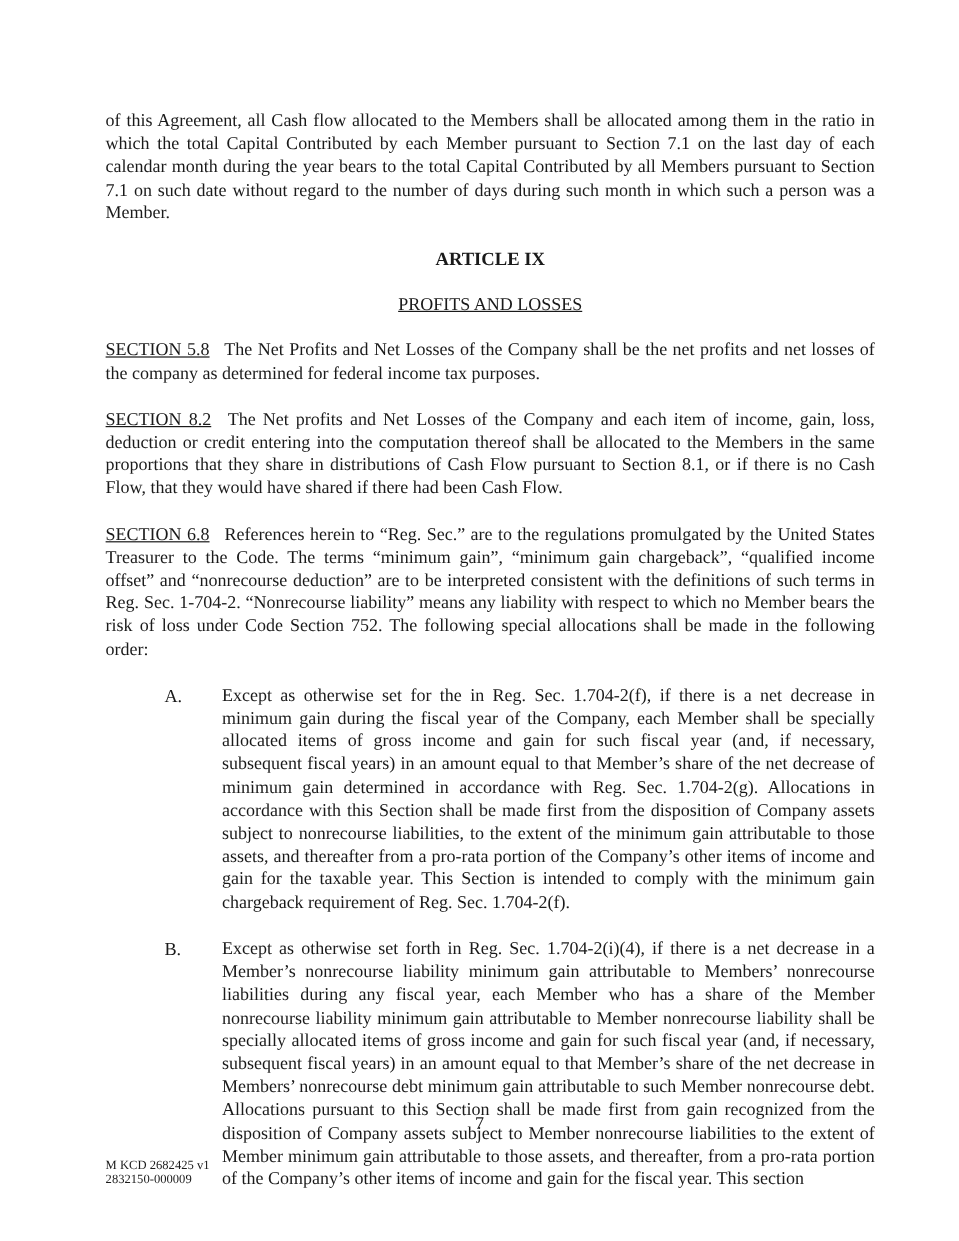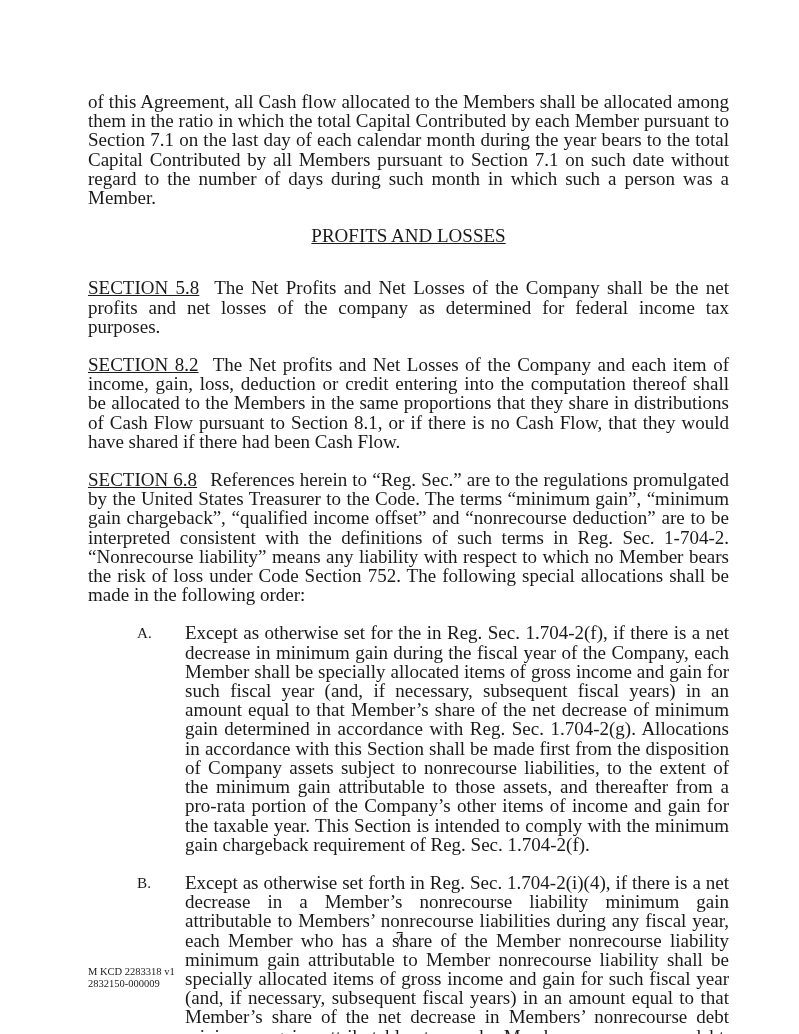"of this Agreement, all Cash" p { font-size: 19px -> 15px }
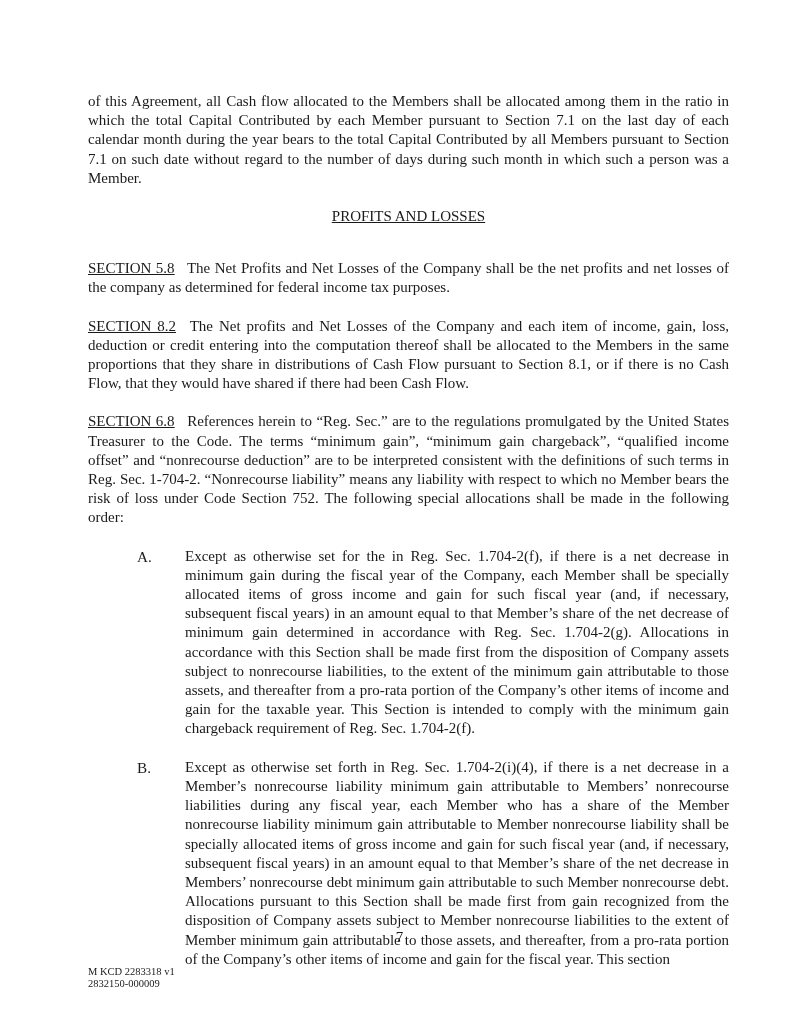"ARTICLE IX" p.center { html: none -> <p>ARTICLE IX</p> }
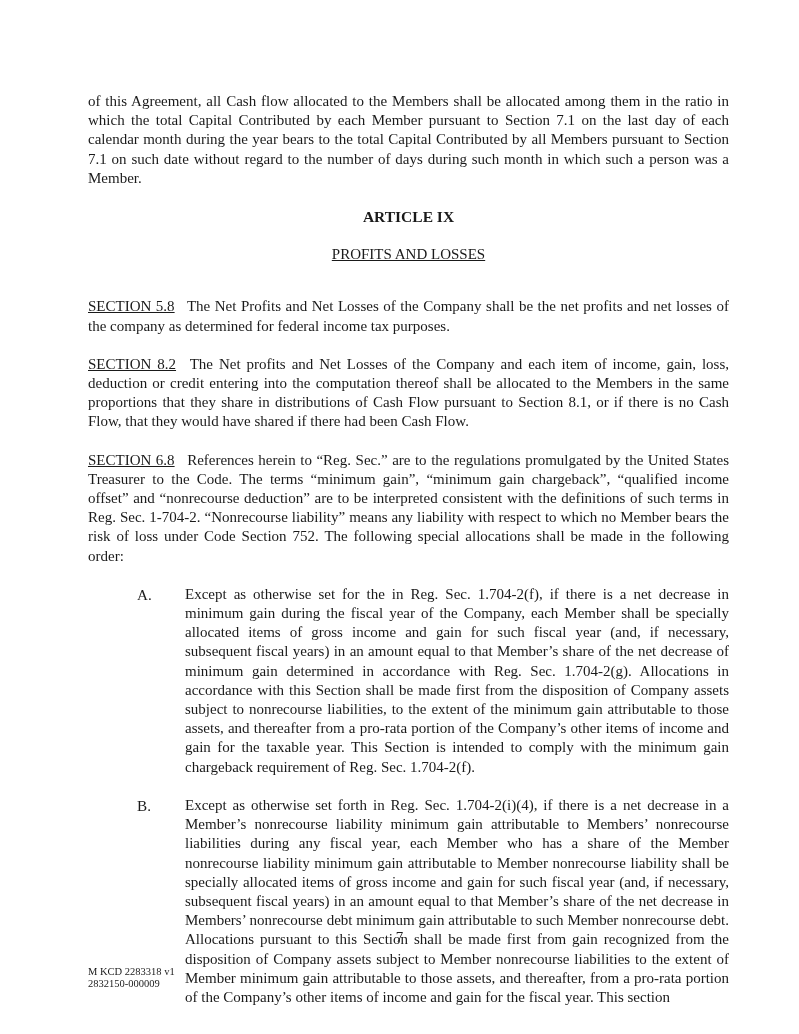"PROFITS AND LOSSES" p.center { margin-bottom: 33px -> 19px }
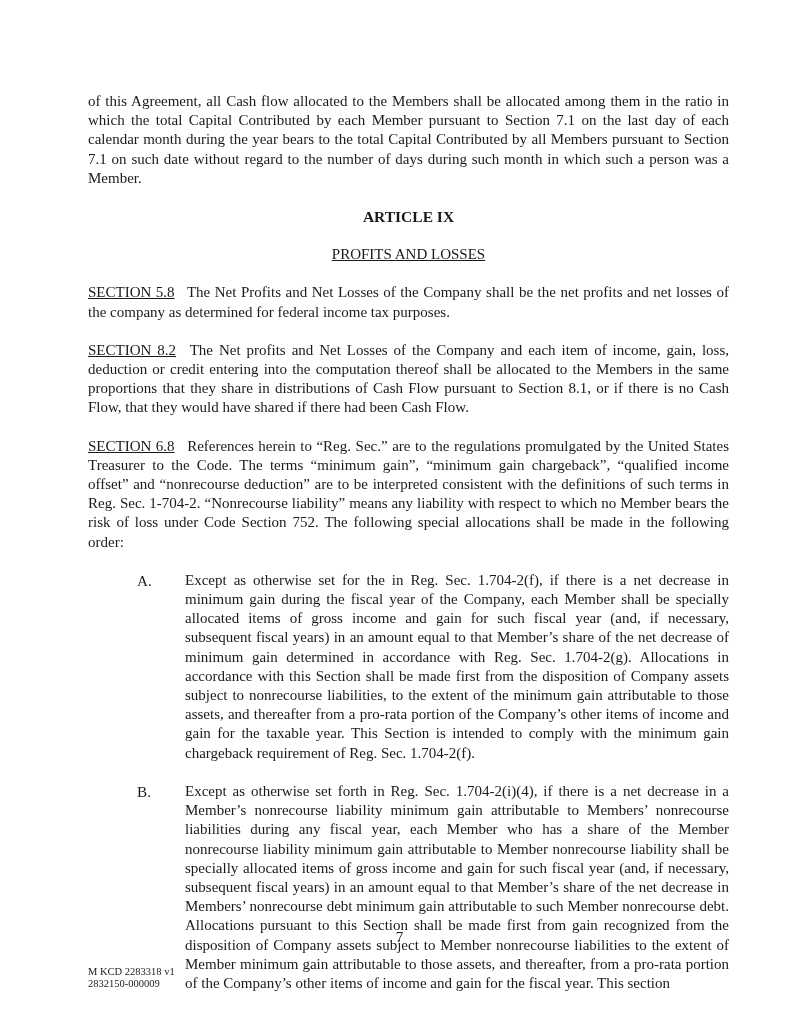"M KCD 2283318 v1" div { text: 2283318 -> 2682425 }
